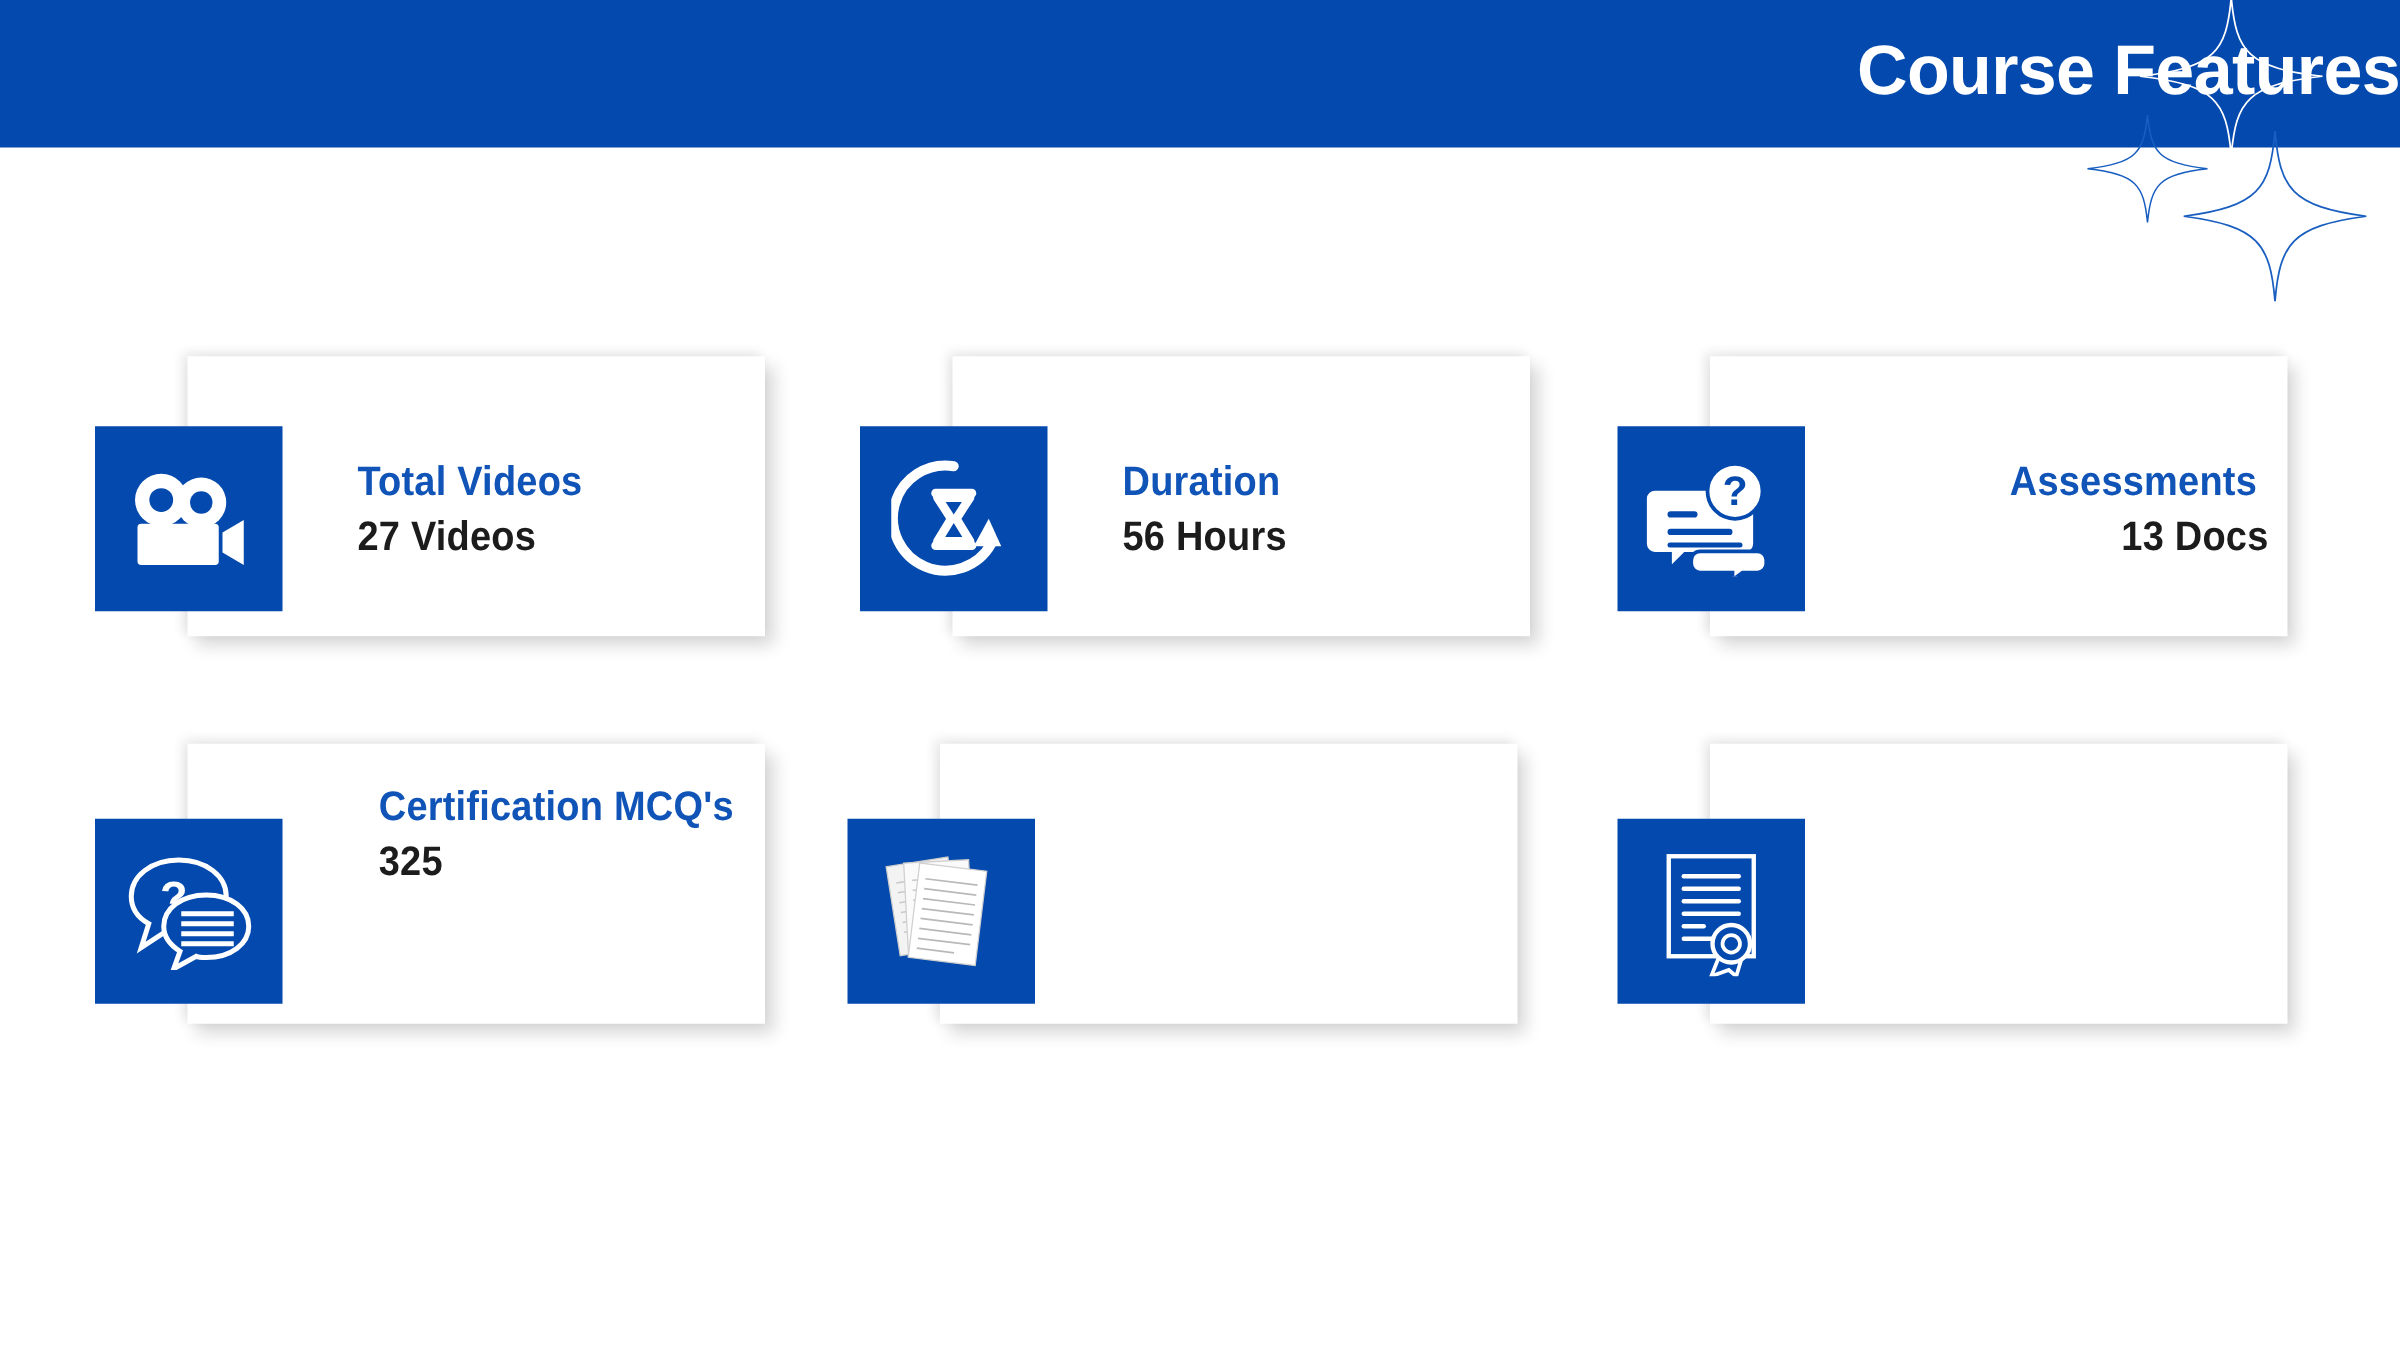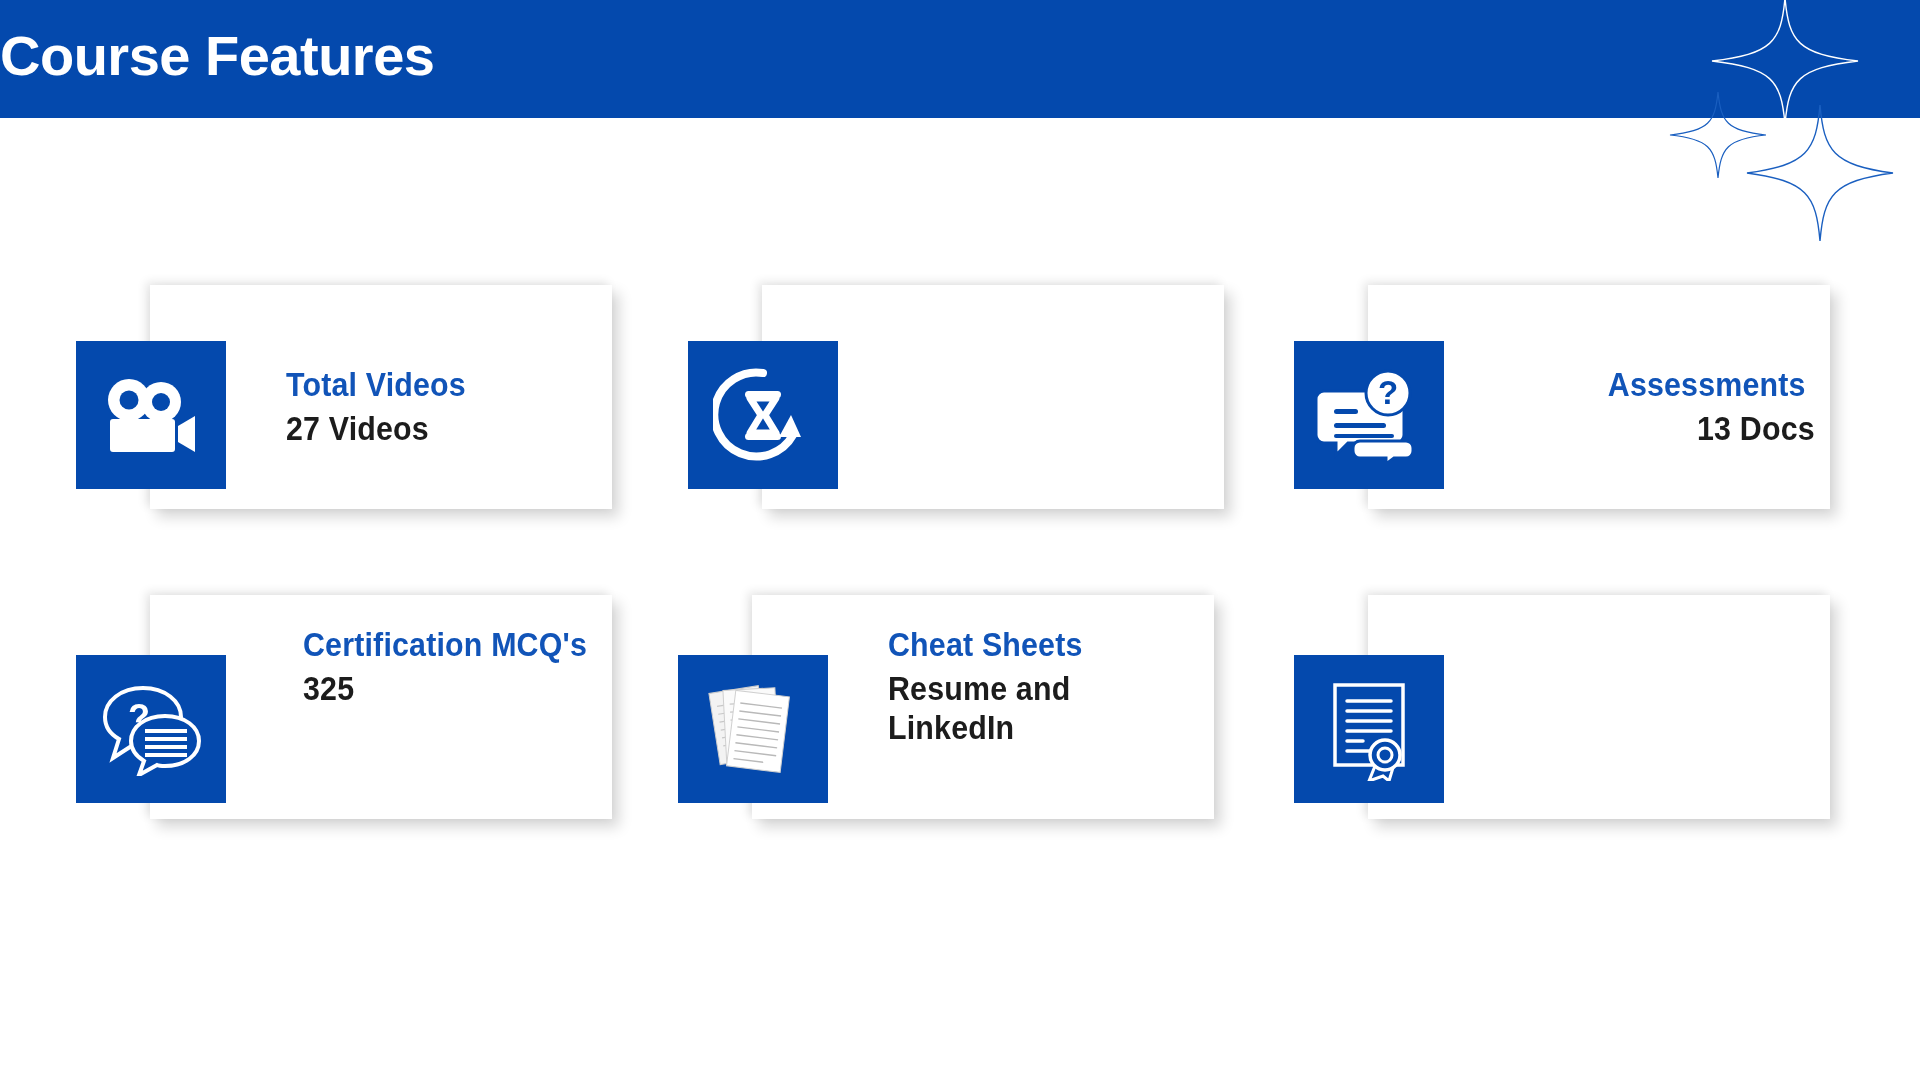"Course Features" .header-title { text-align: left -> right }
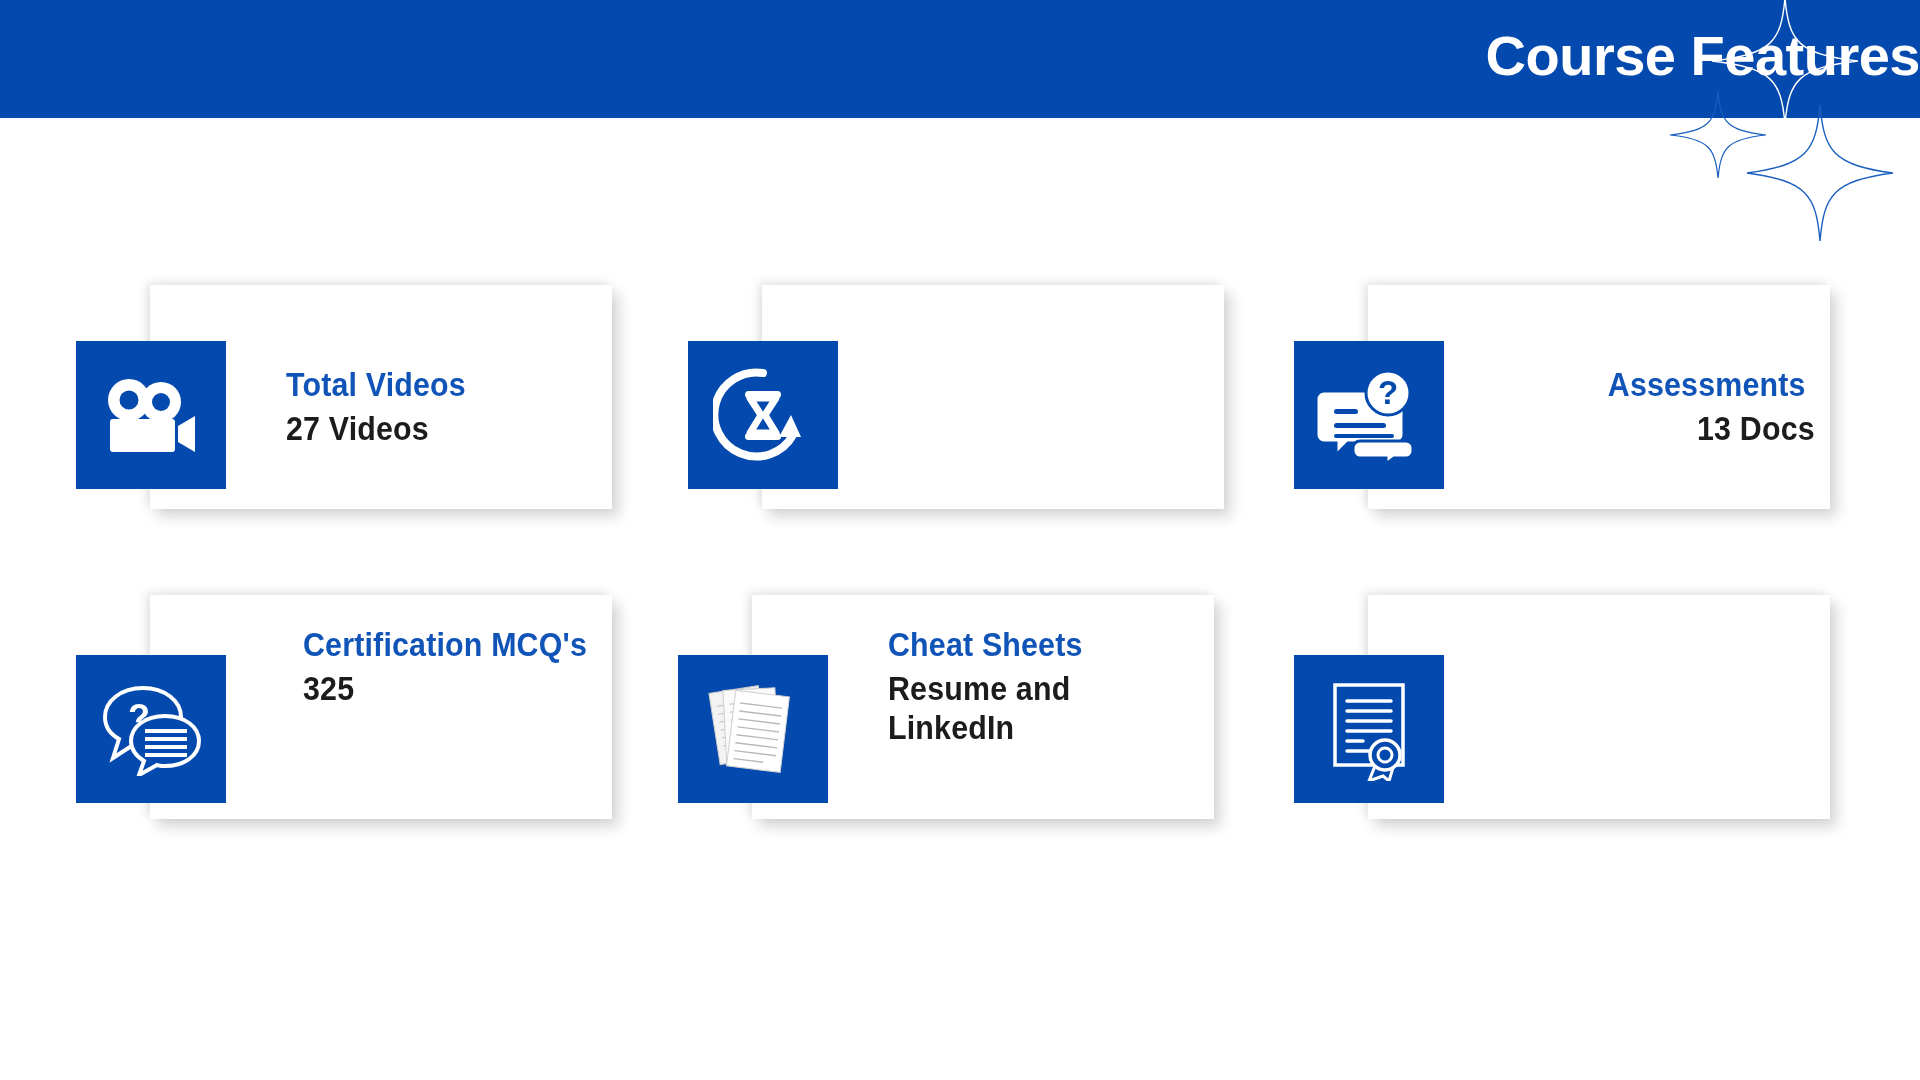"Duration" div.card-text { html: none -> <div> <div>Duration</div> <div>56 Hours</div> </div> }
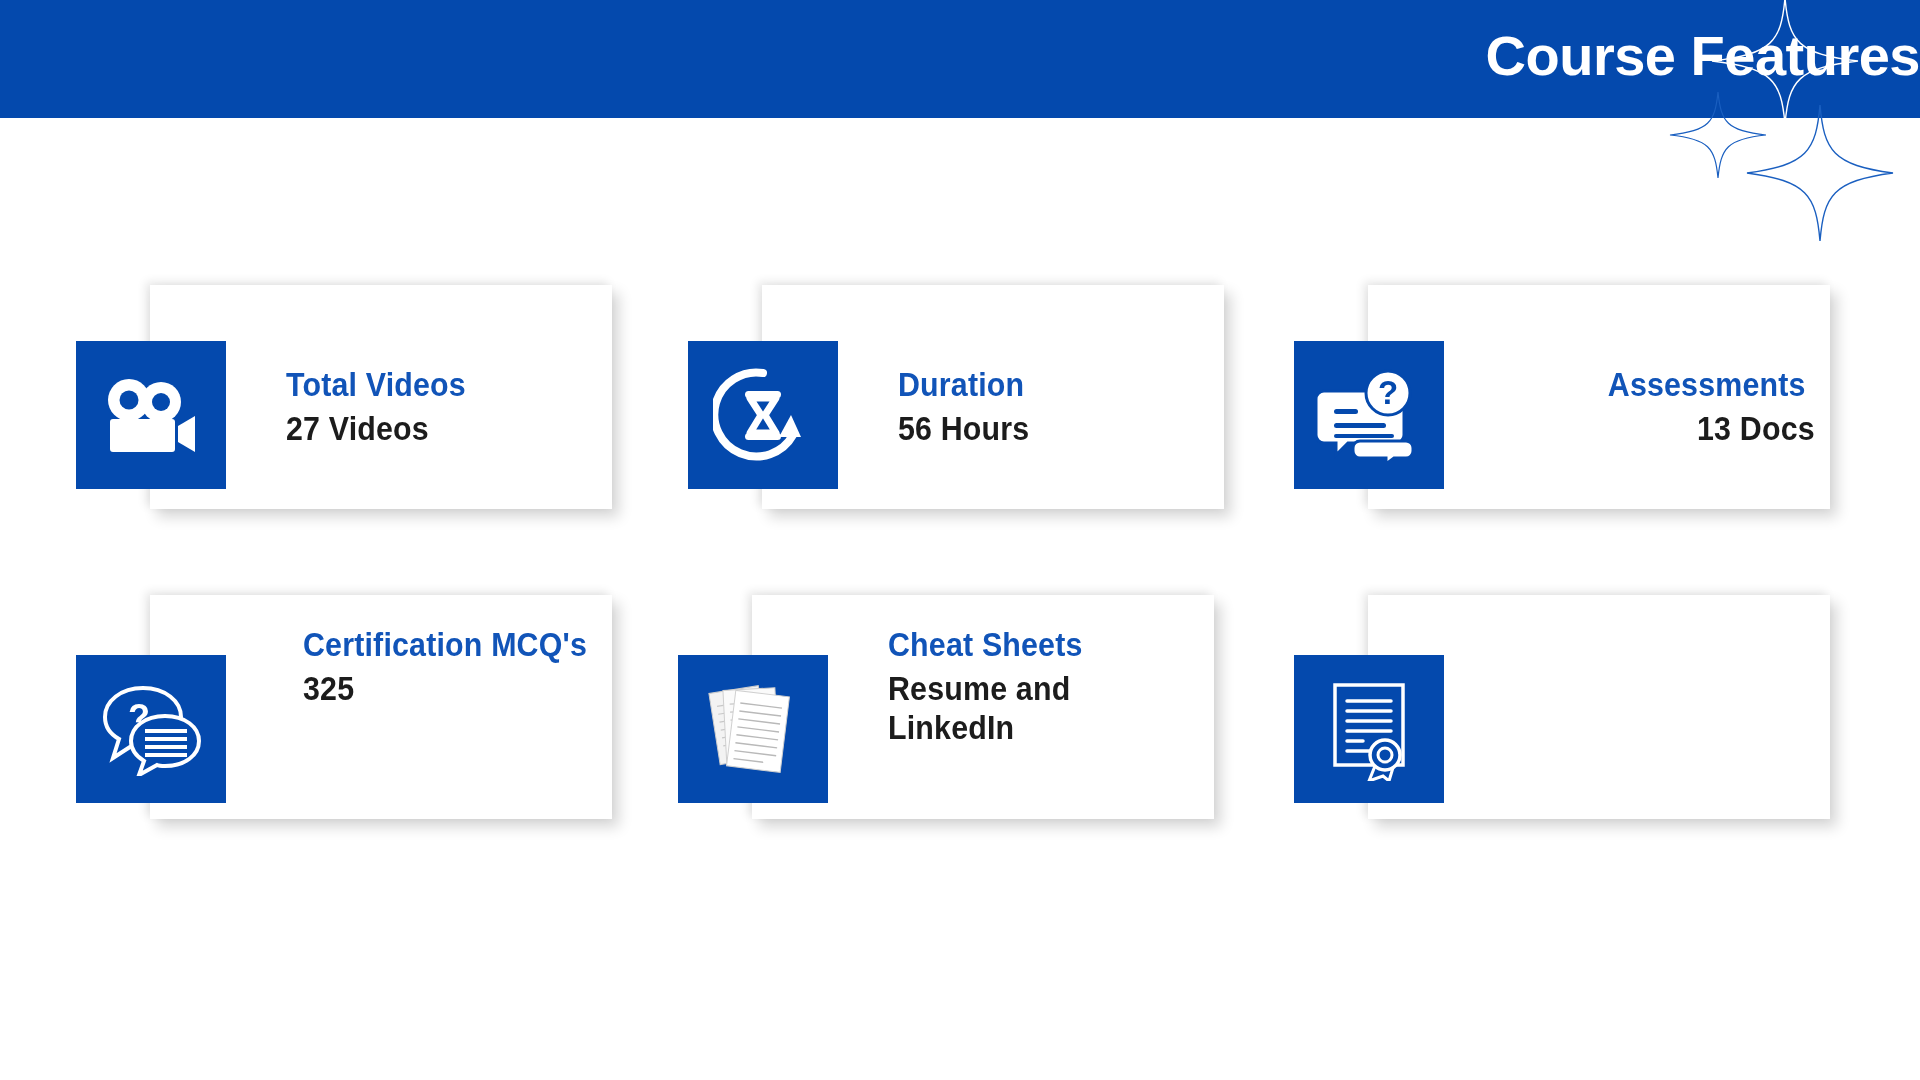"Cheat Sheets" div.card-text { html: <div> <div>Cheat Sheets</div> <div>Resume and LinkedIn</div> </div> -> none }
